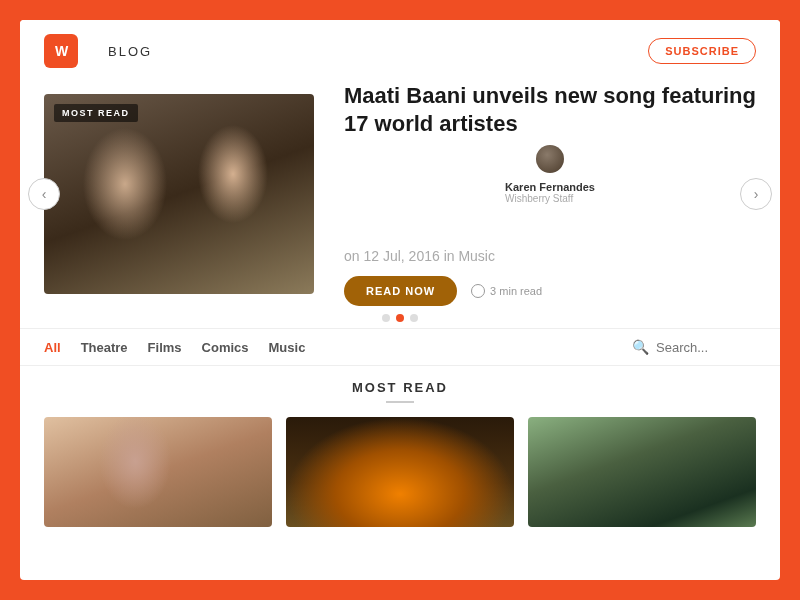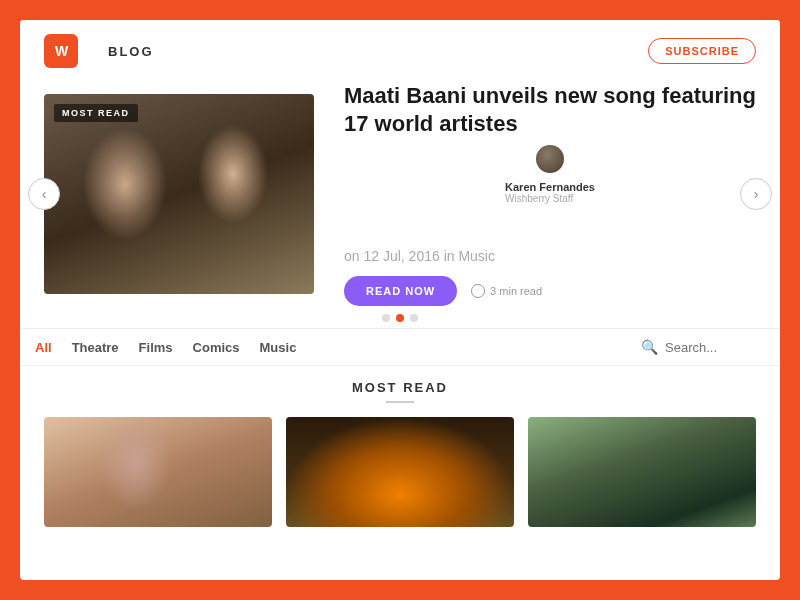"BLOG" .logo-text { font-weight: 700 -> 400 }
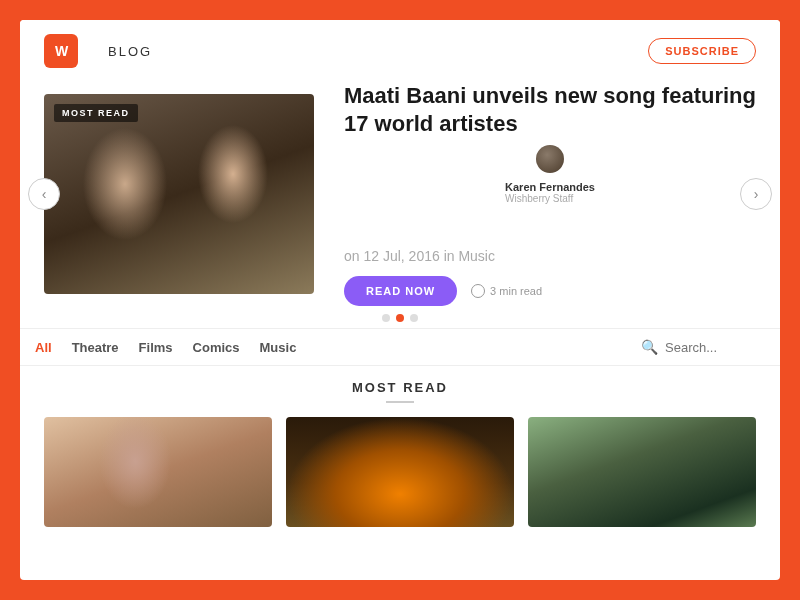"READ NOW" .read-now-btn { background: #8b5cf6 -> #a16207 }
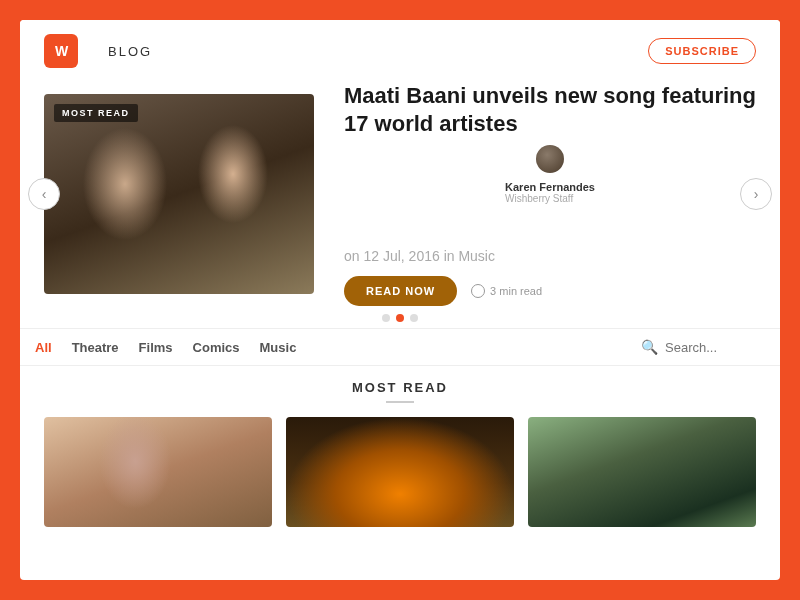"All" .filter-bar { padding: 10px 15px -> 10px 24px }
